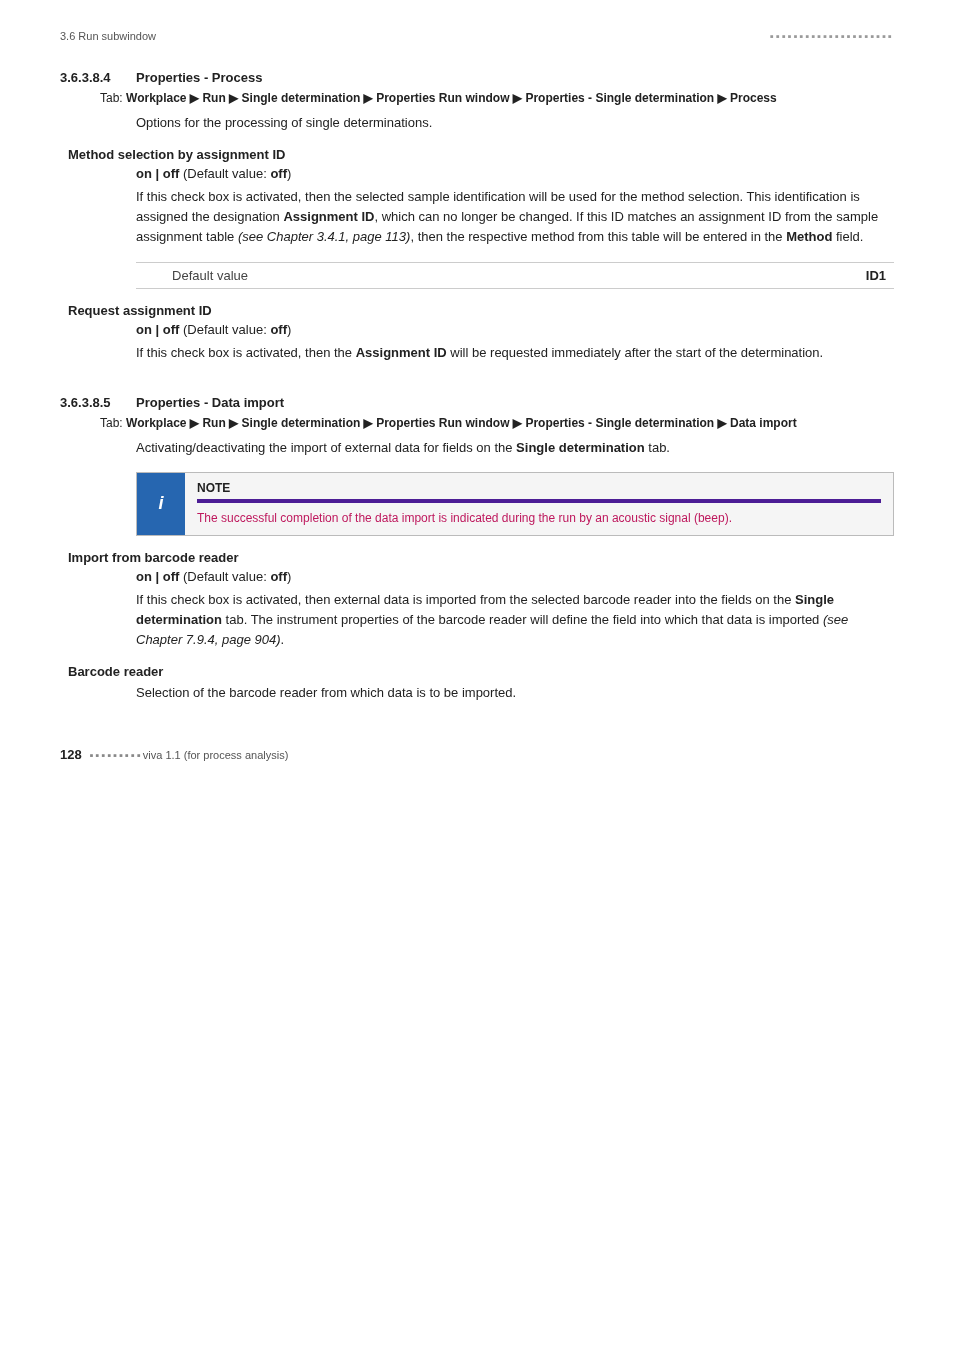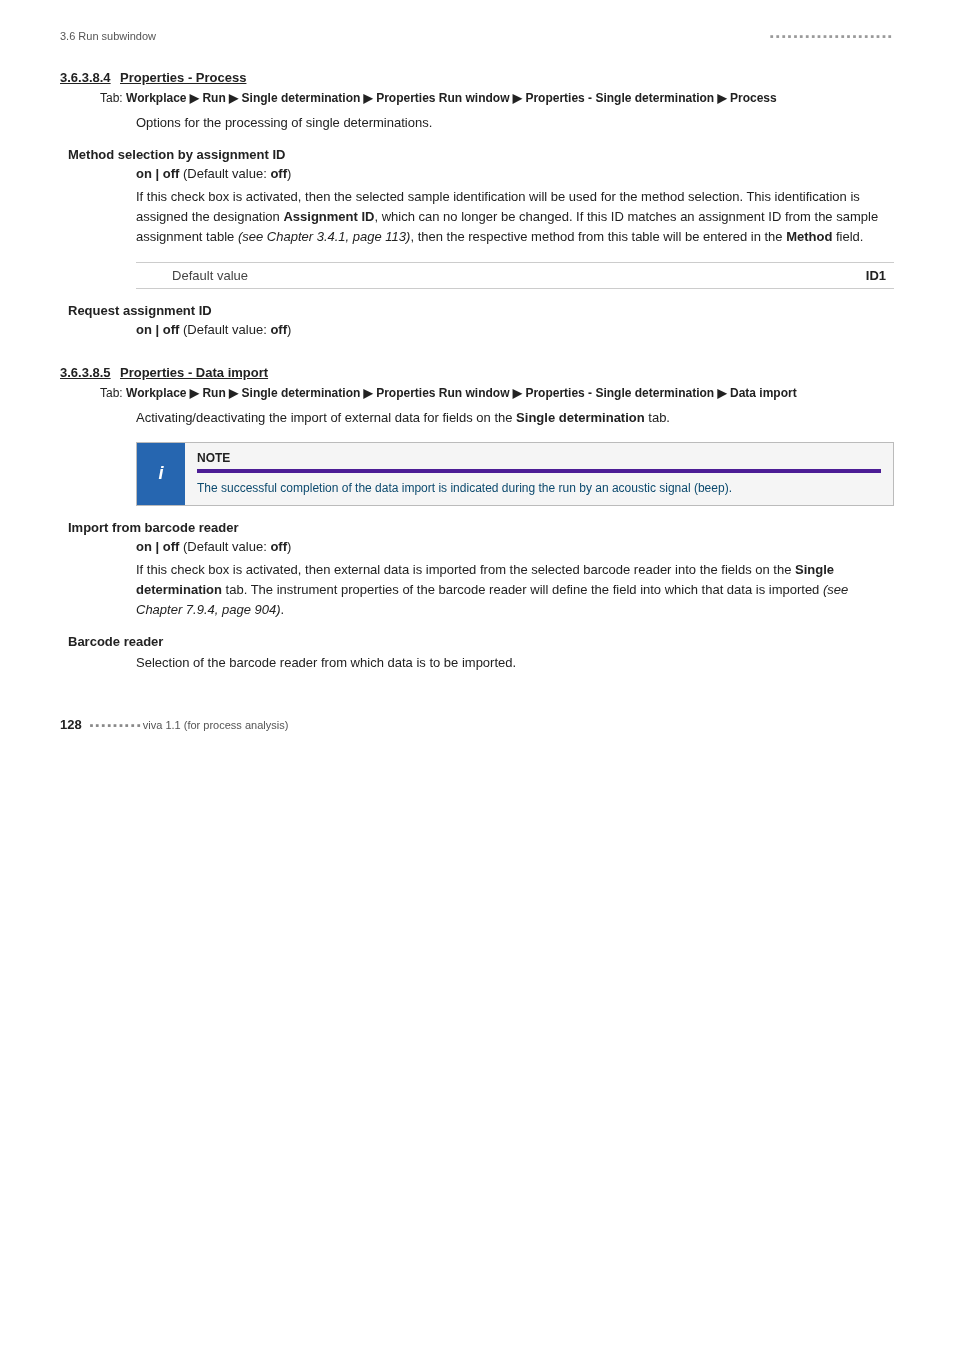"3.6.3.8.4" .section-heading { gap: 0 -> 16px; text-decoration: underline -> none }
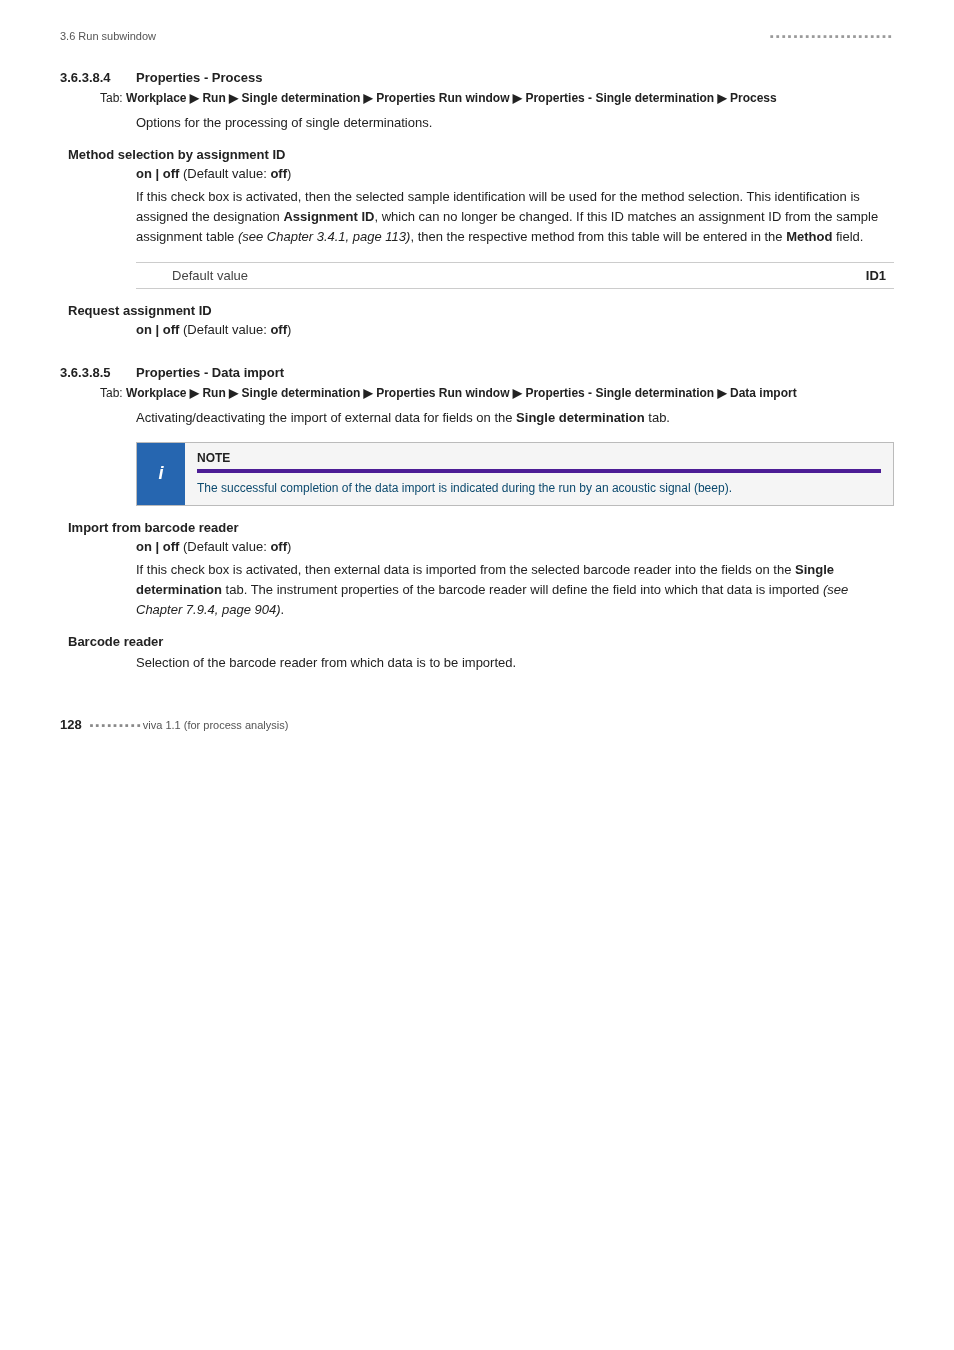"If this check box is activated, then the Assignment" div.description { html: none -> <div> If this check box is activated, then the <b>Assignment ID</b> will be requested immediately after the start of the determination. </div> }
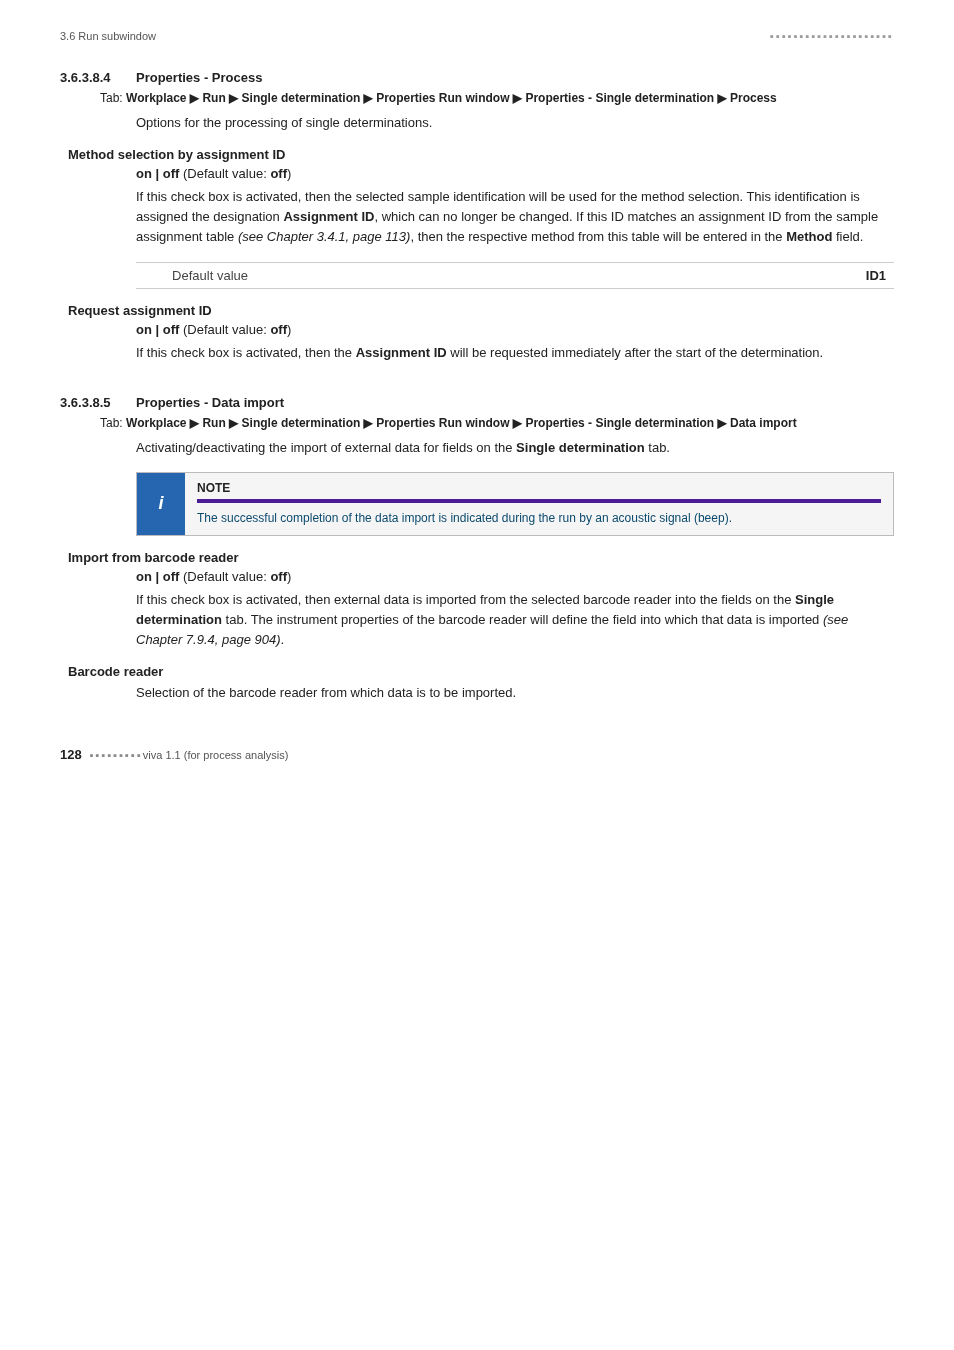"The successful completion of the" .note-text { color: #0c4a6e -> #be185d }
